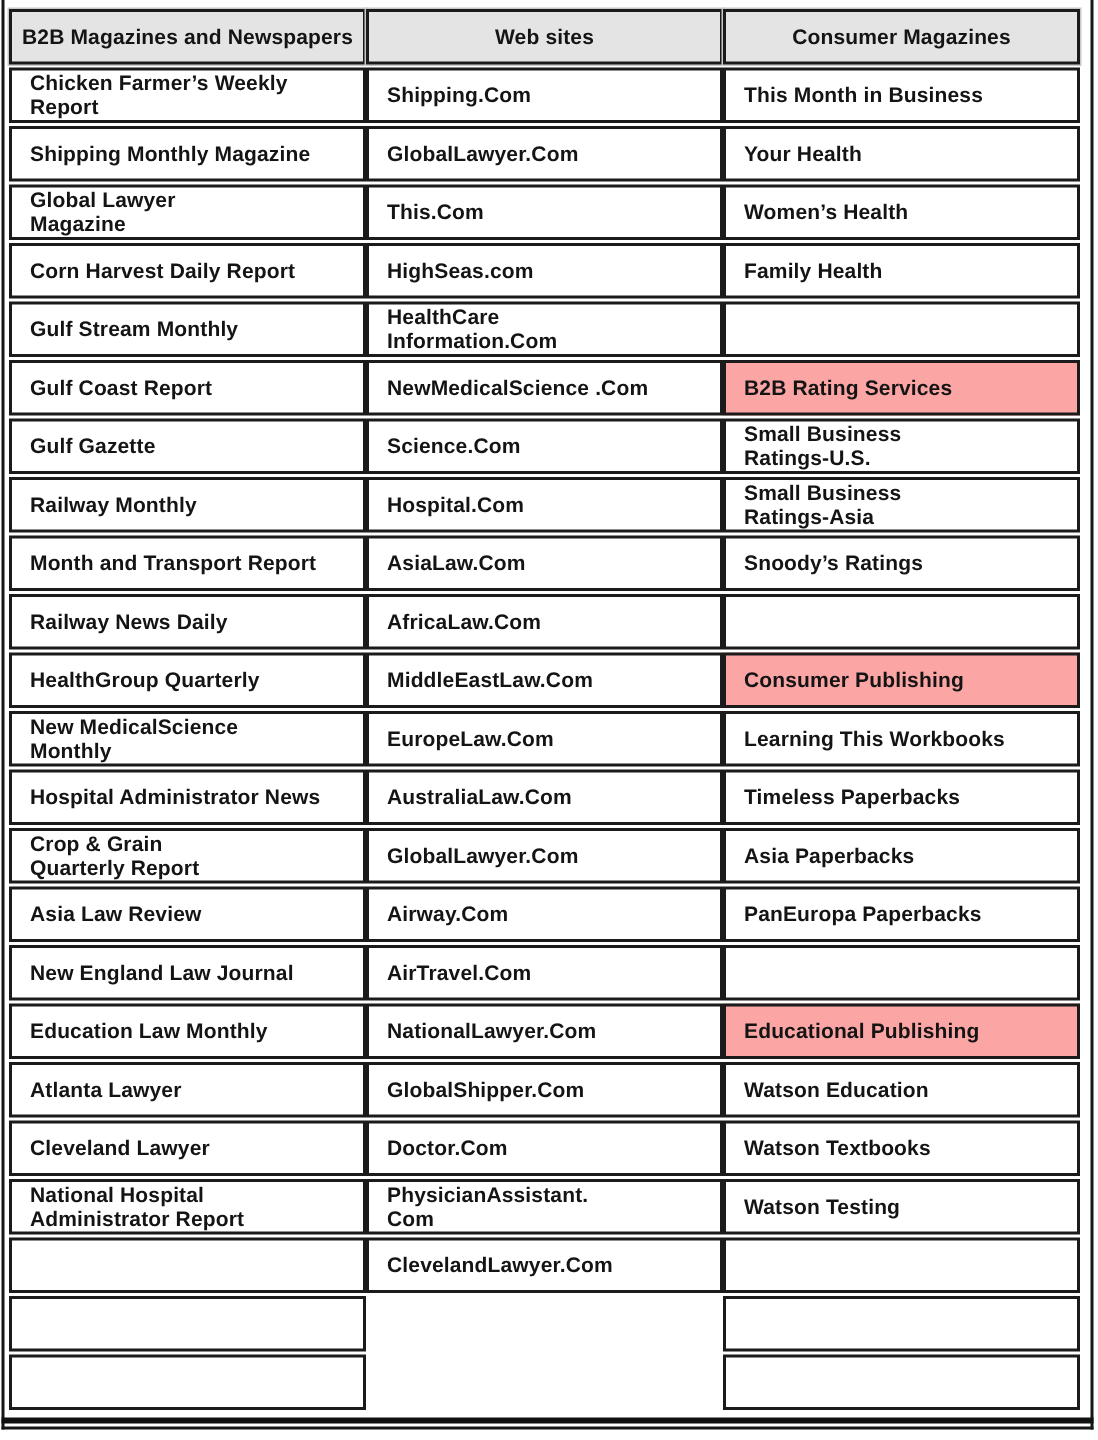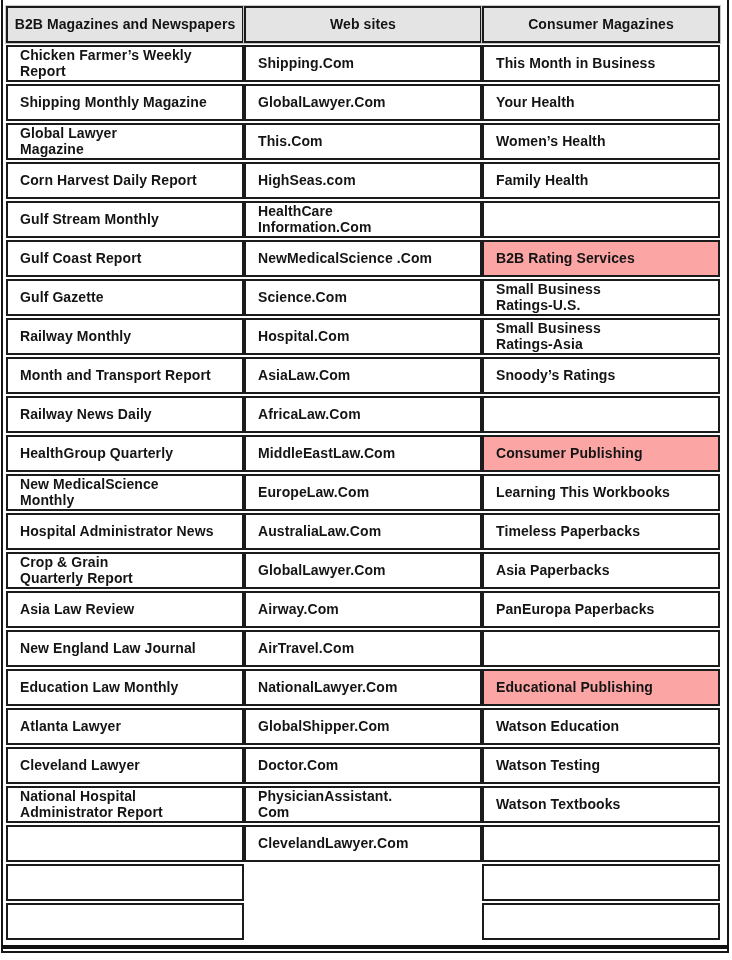"Watson Testing" div.cell { order: before "Watson Textbooks" -> after "Watson Textbooks" }
